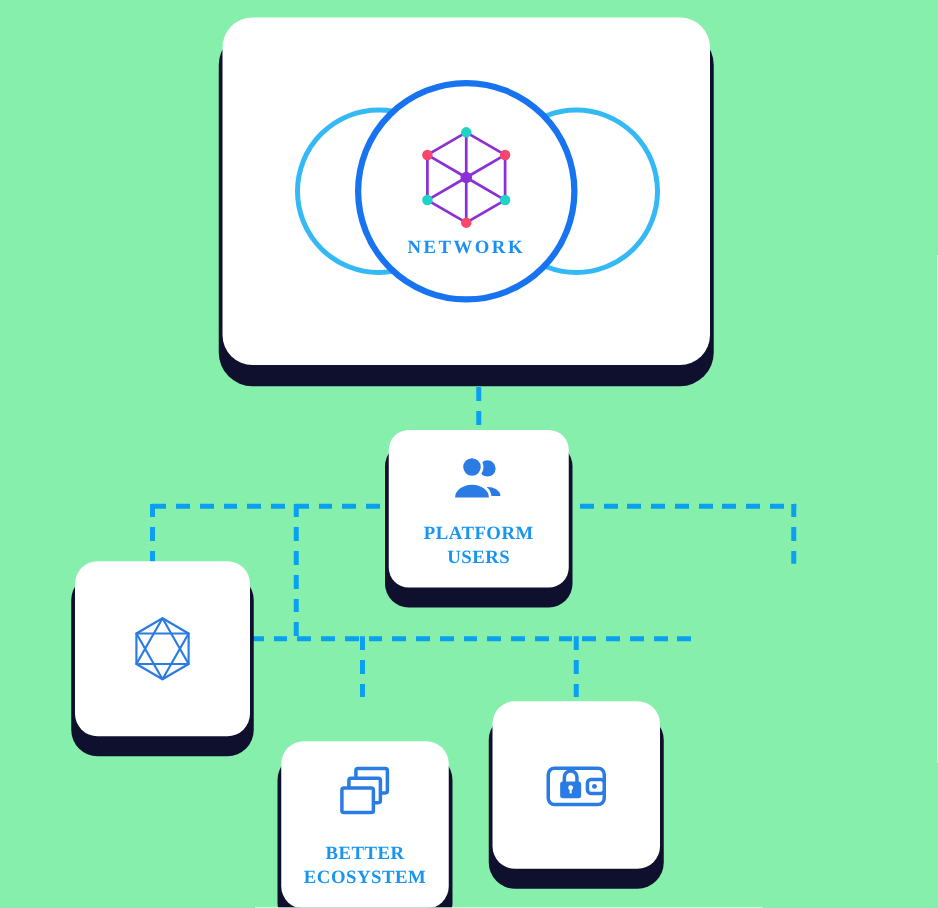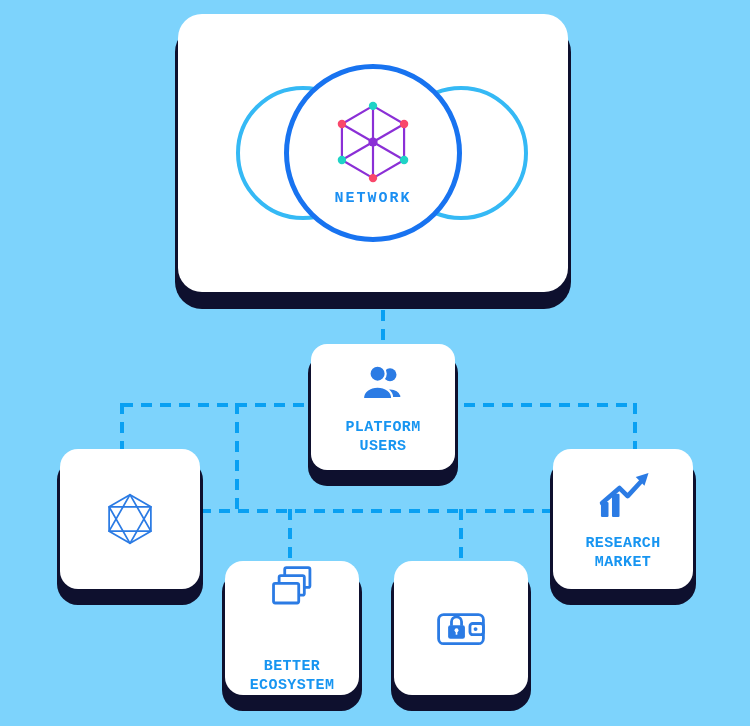"NETWORK" .stage { background: #7dd3fc -> #86efac; font-family: Liberation Mono, monospace -> Liberation Serif, serif }
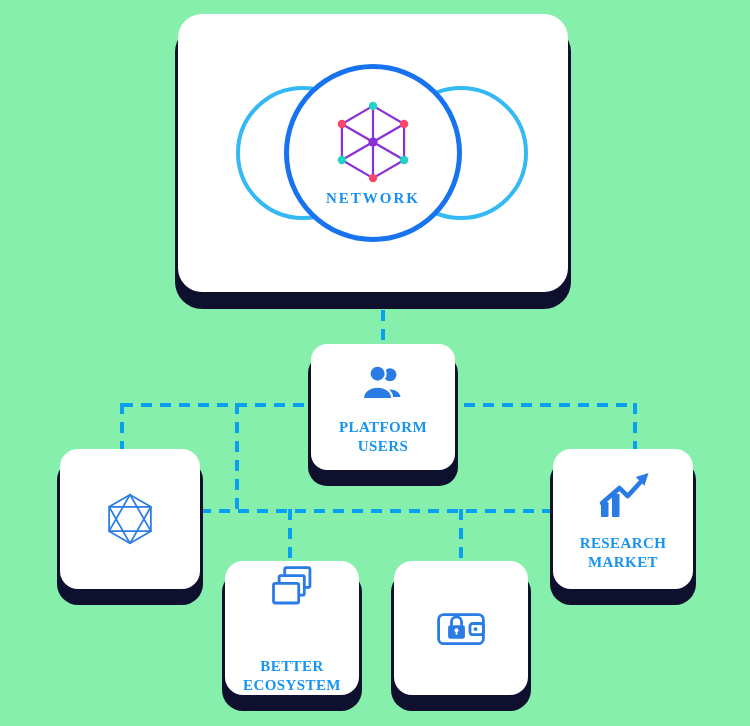"RESEARCH MARKET" div.card { html: <div> <svg> <g> <rect></rect> <rect></rect> </g> <polyline></polyline> <polygon></polygon> </svg> <div>RESEARCH MARKET</div> </div> -> none }
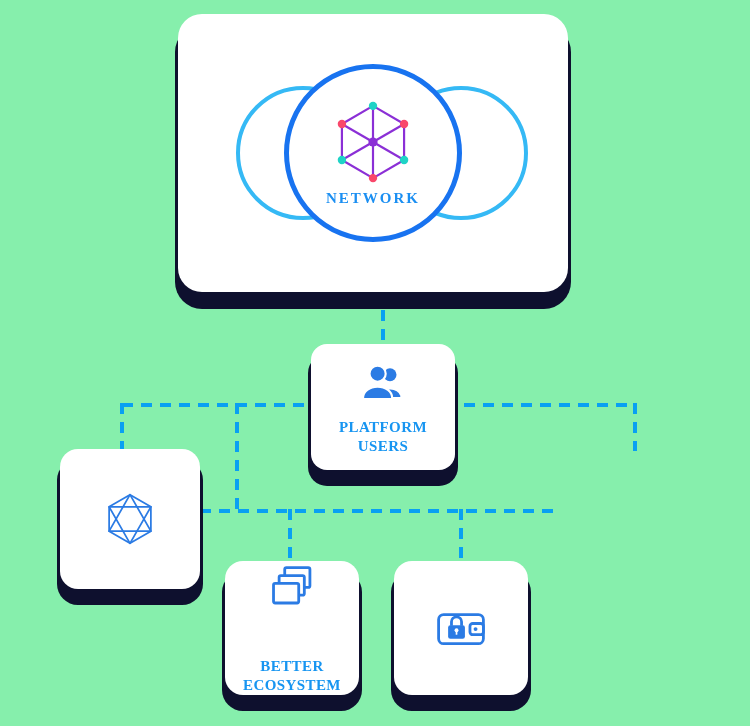"BETTER ECOSYSTEM" .better { justify-content: space-between -> none; top: 561px -> 593px }
